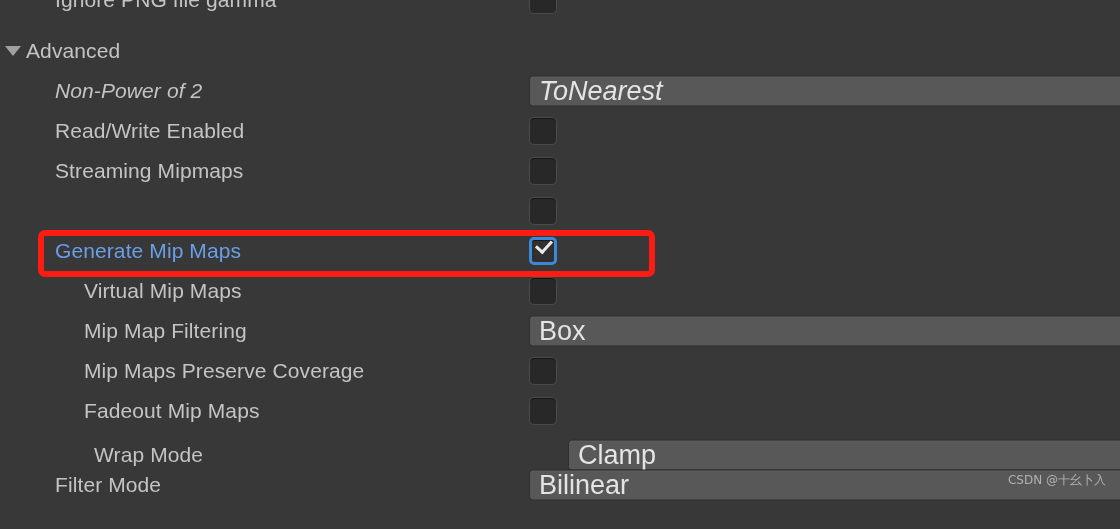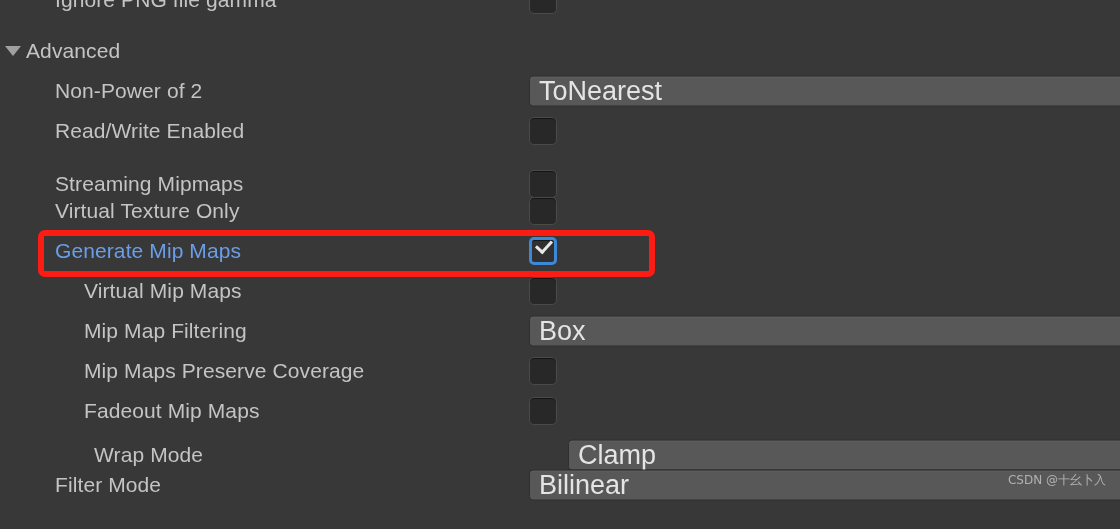"Non-Power of 2" div.row { font-style: none -> italic }
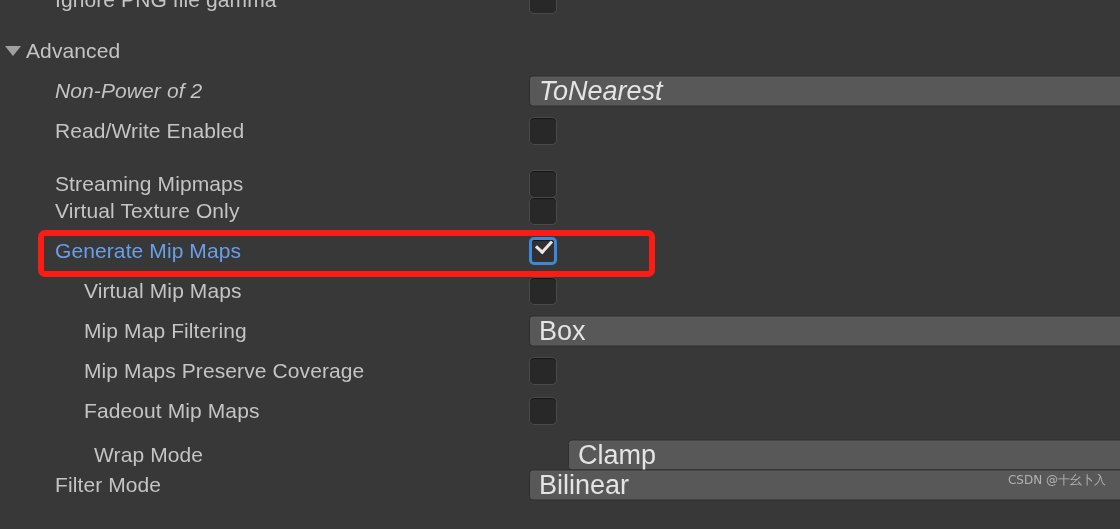"Streaming Mipmaps" div.row { margin-top: 13px -> none }
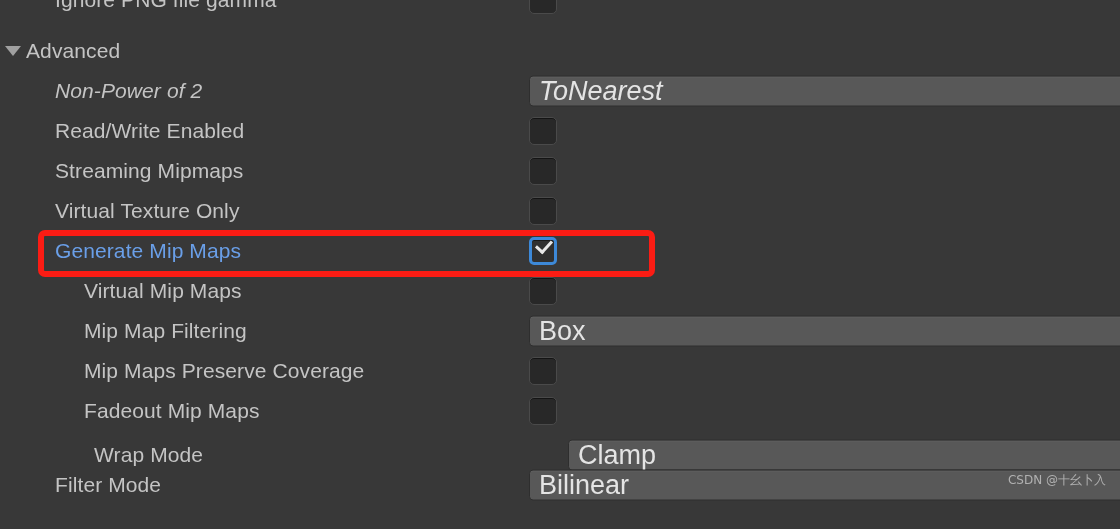"Virtual Texture Only" div.row-label { html: <div>Virtual Texture Only</div> -> none }
